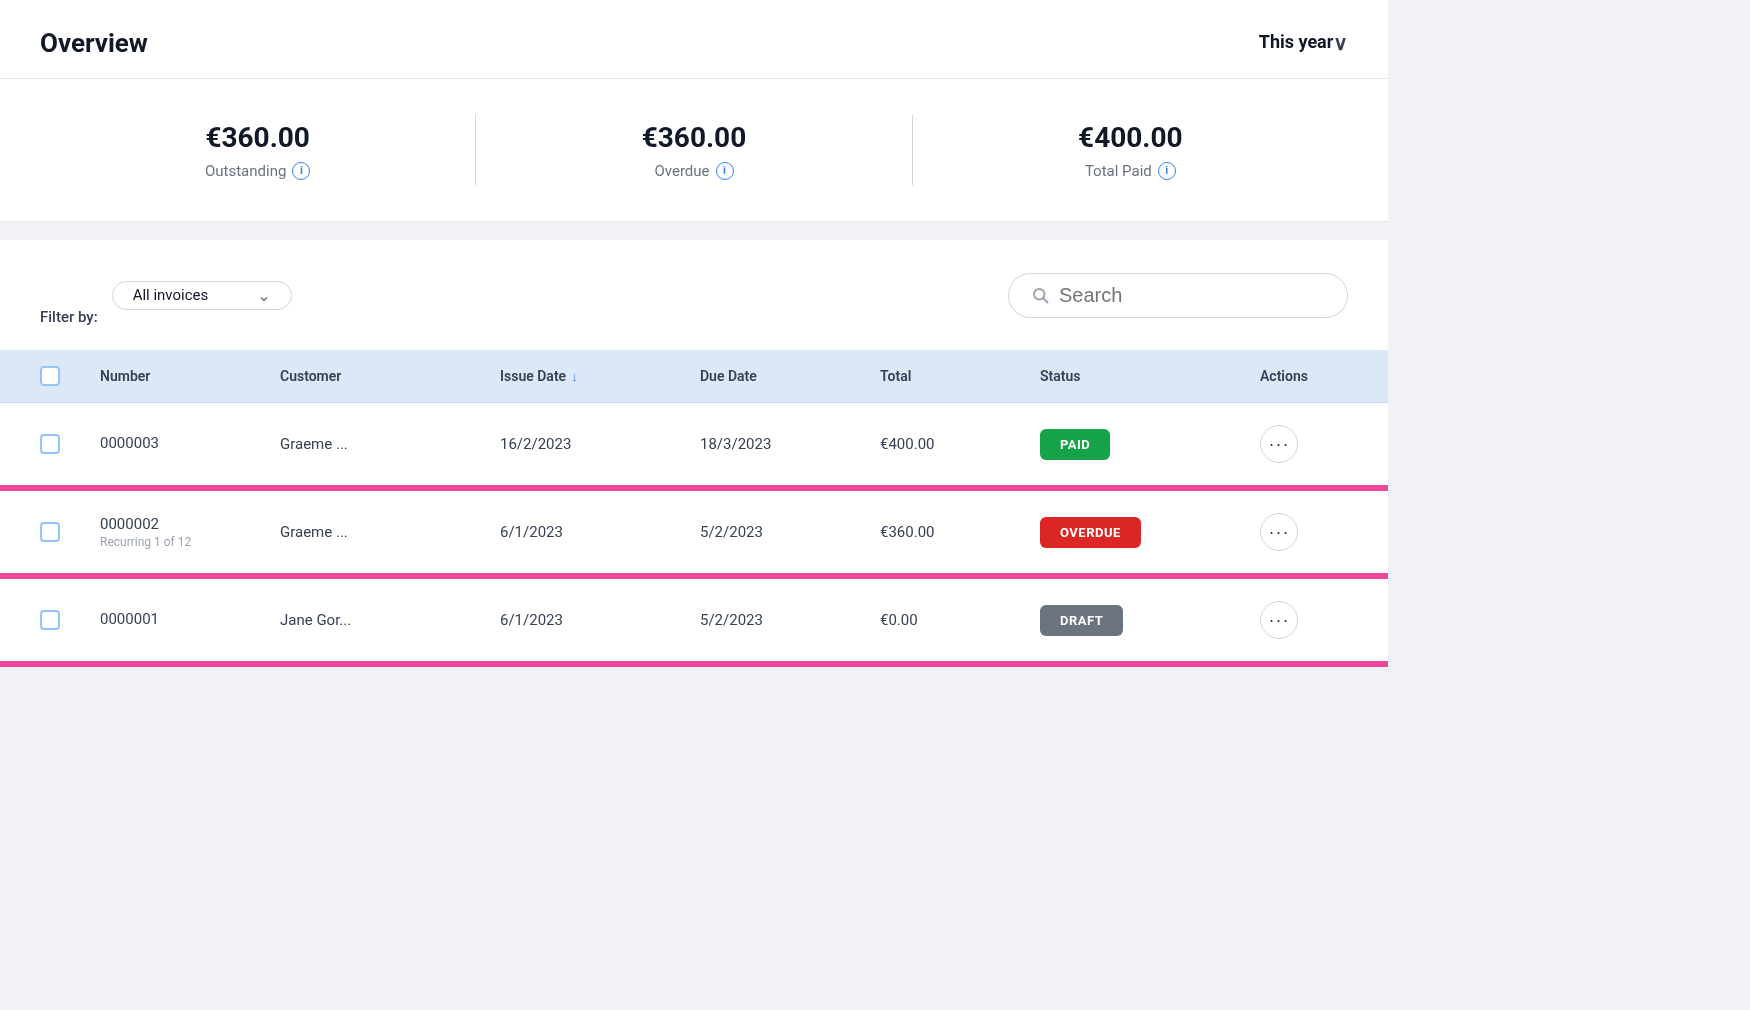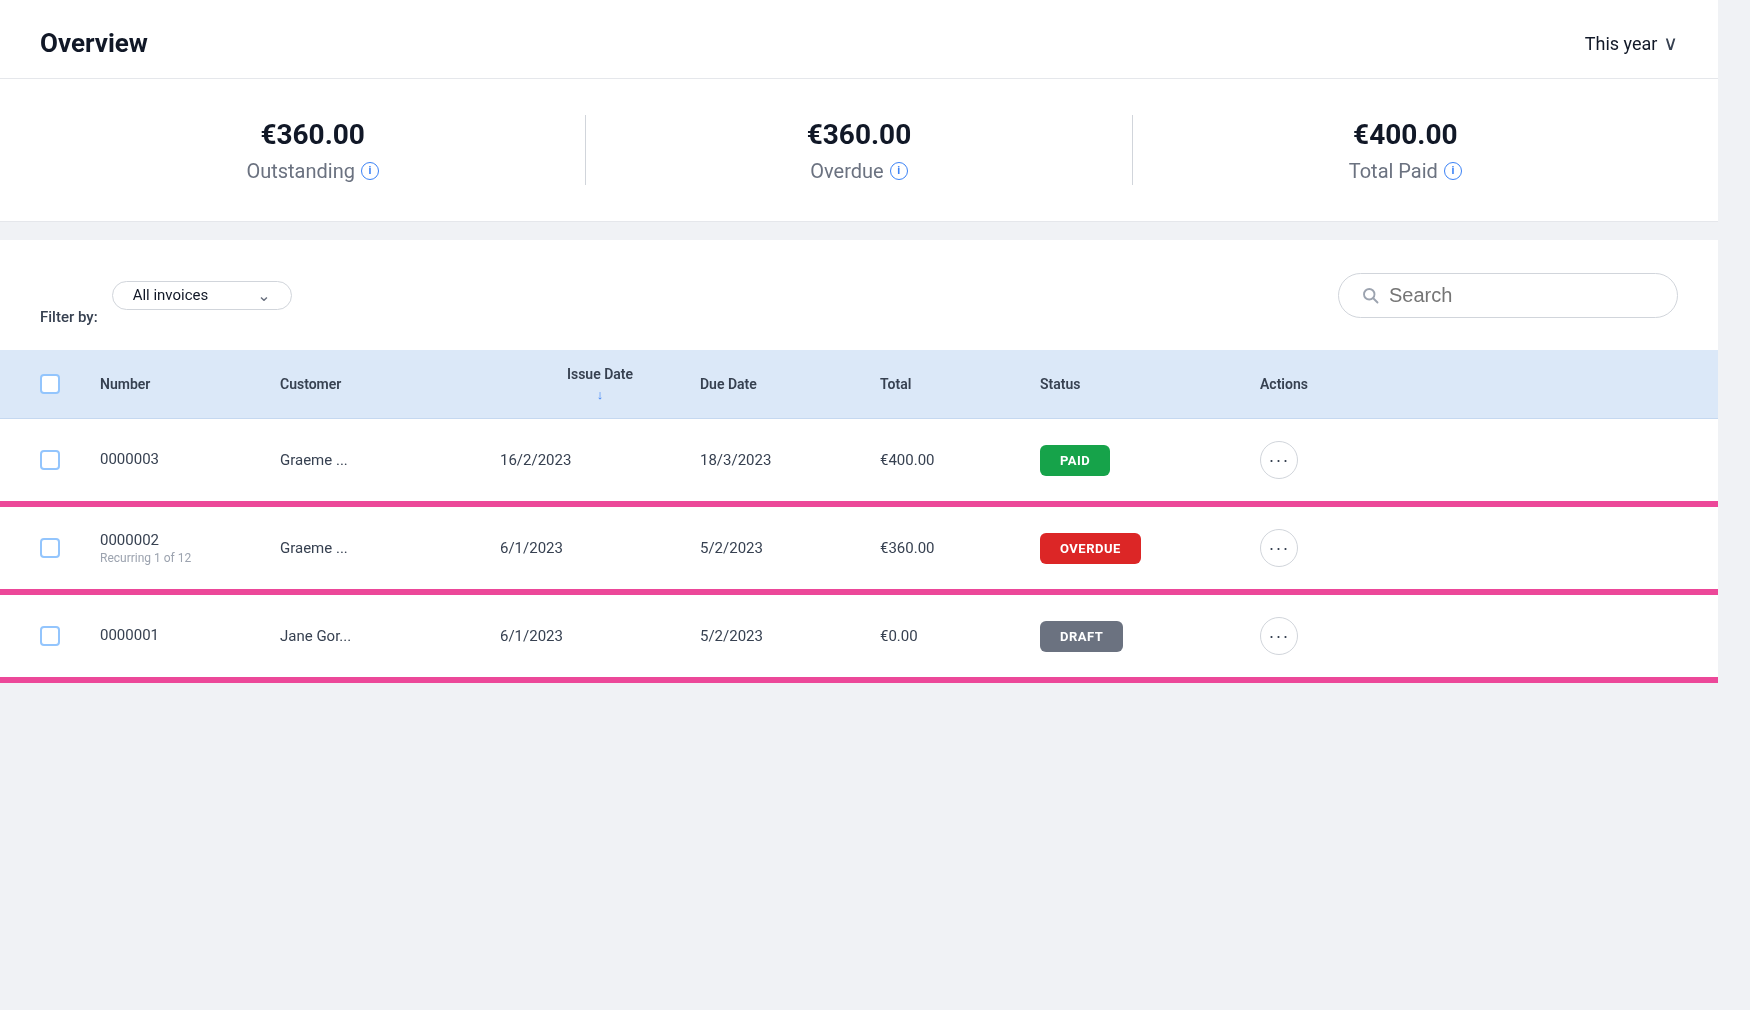"Overview" .page-wrapper { width: 1718px -> 1388px }
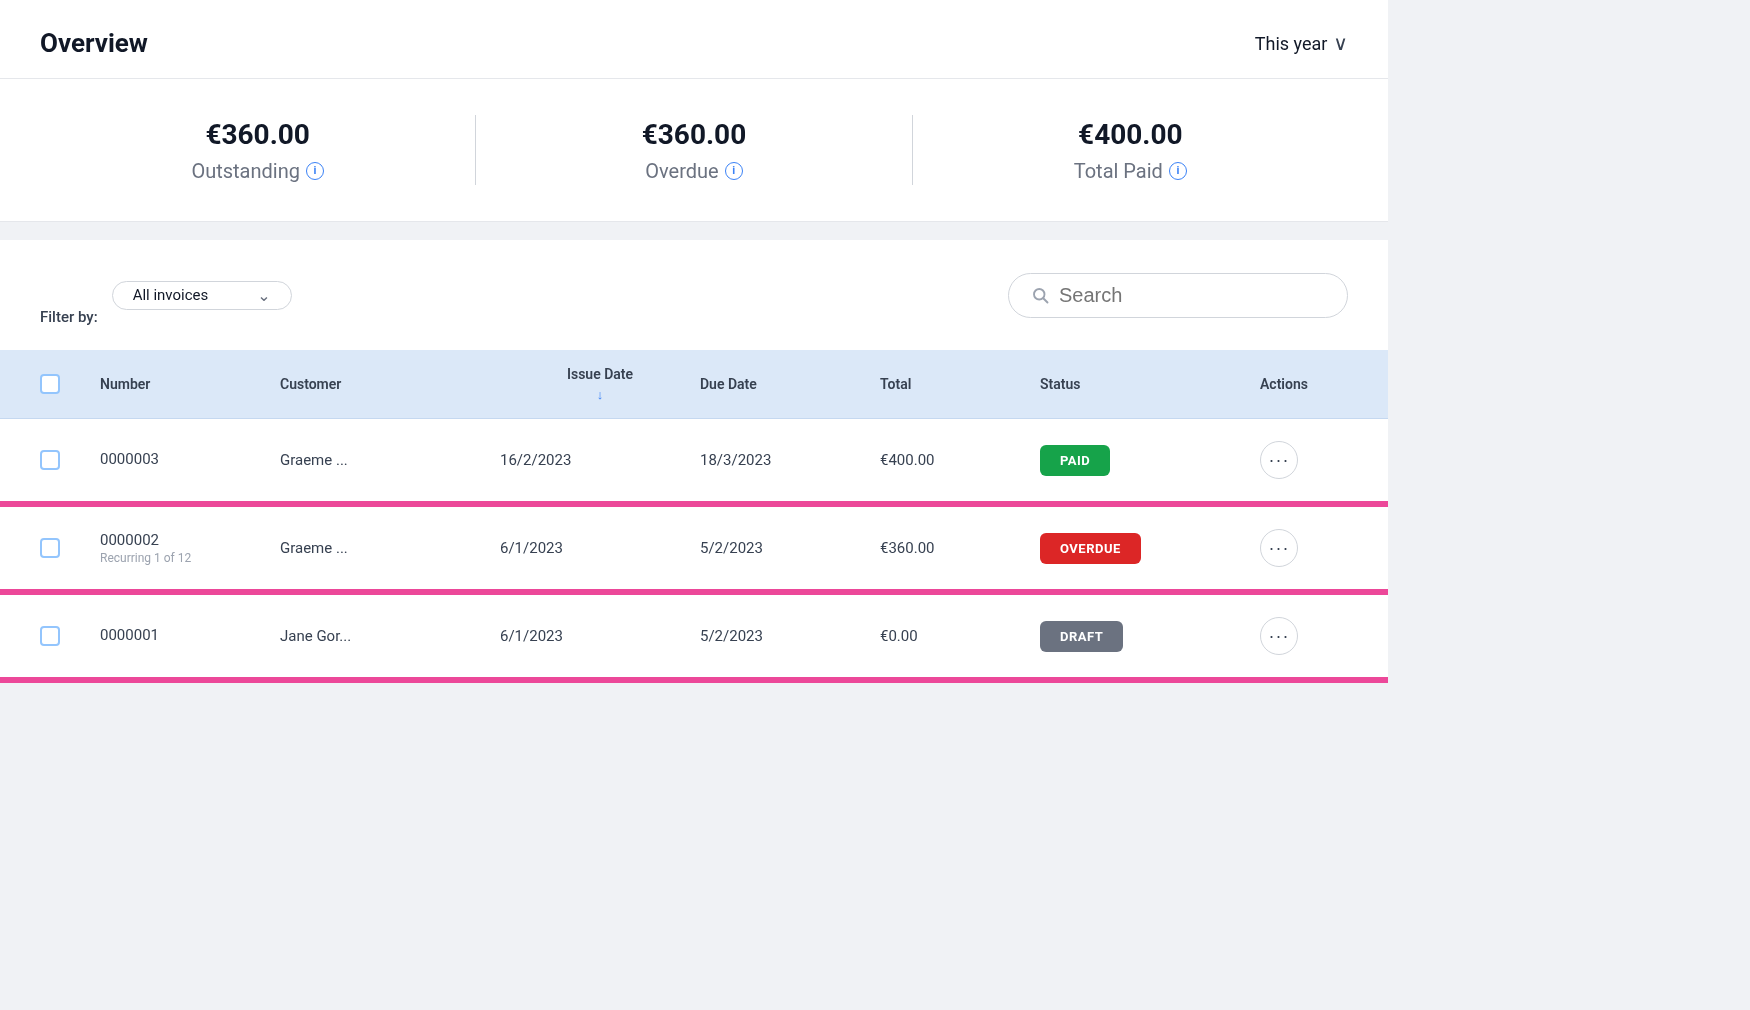"This year" .year-filter { align-items: center -> none; font-weight: 400 -> 700; gap: 6px -> none }
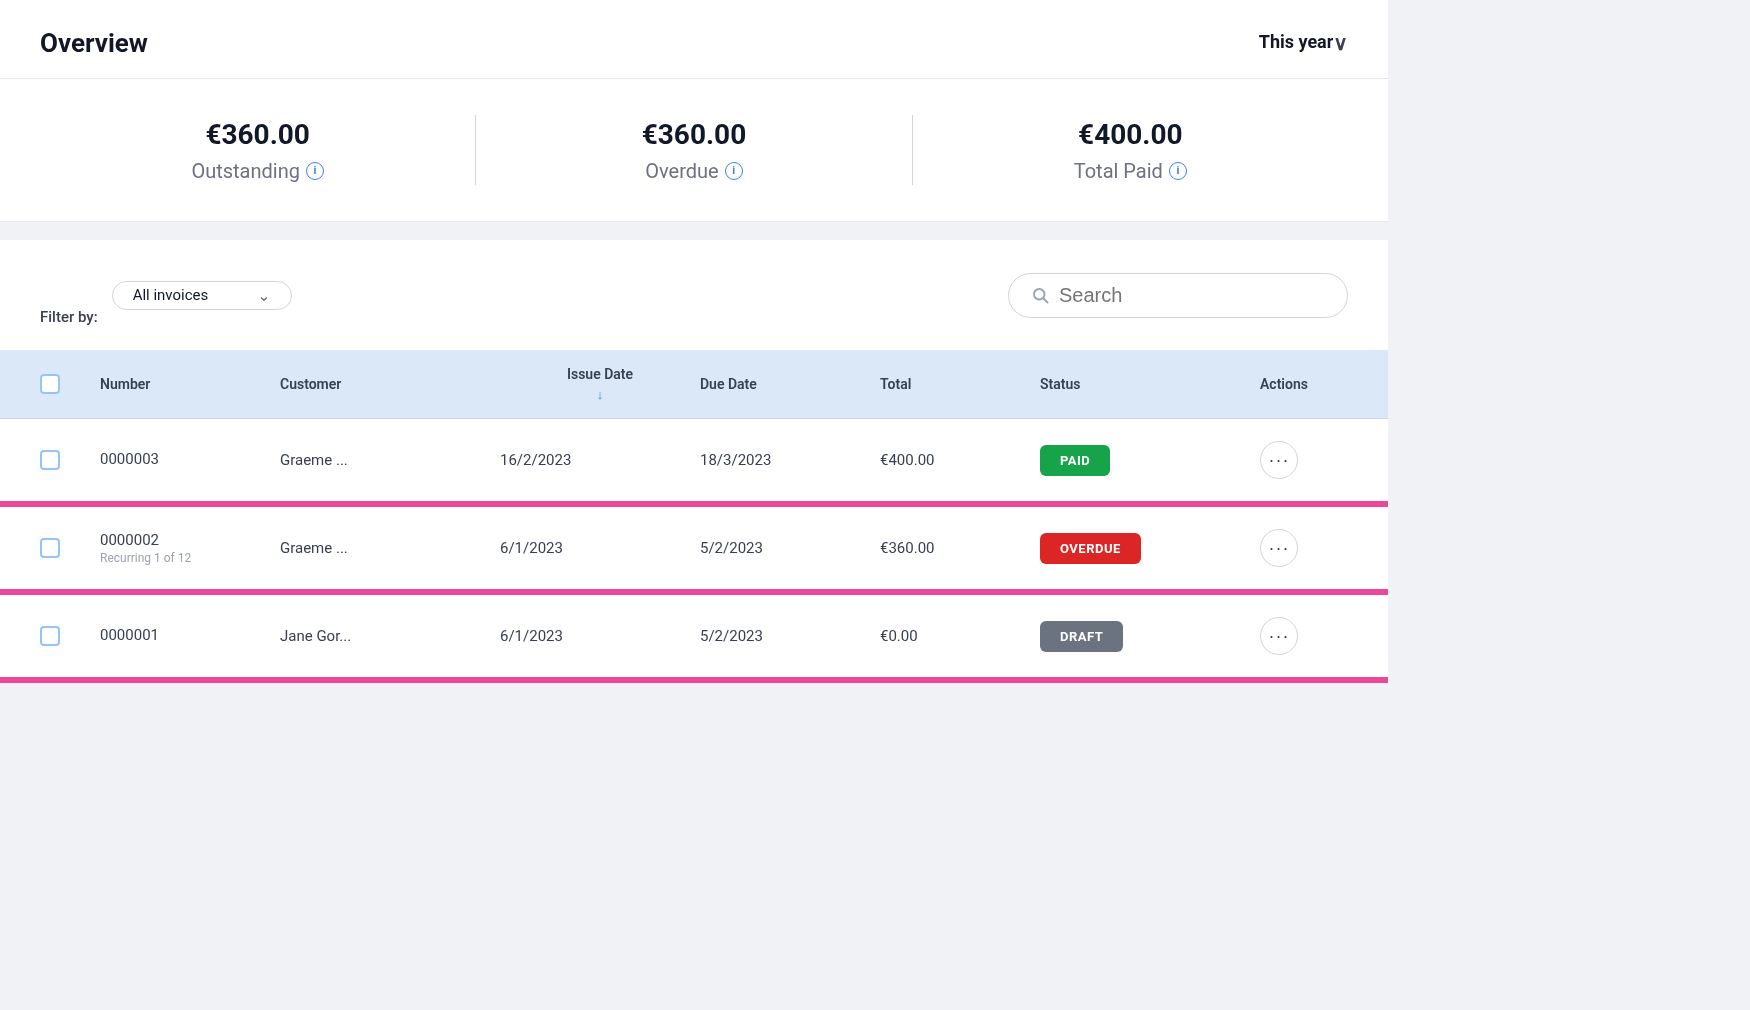"Outstanding" .stat-label { font-size: 20px -> 15px }
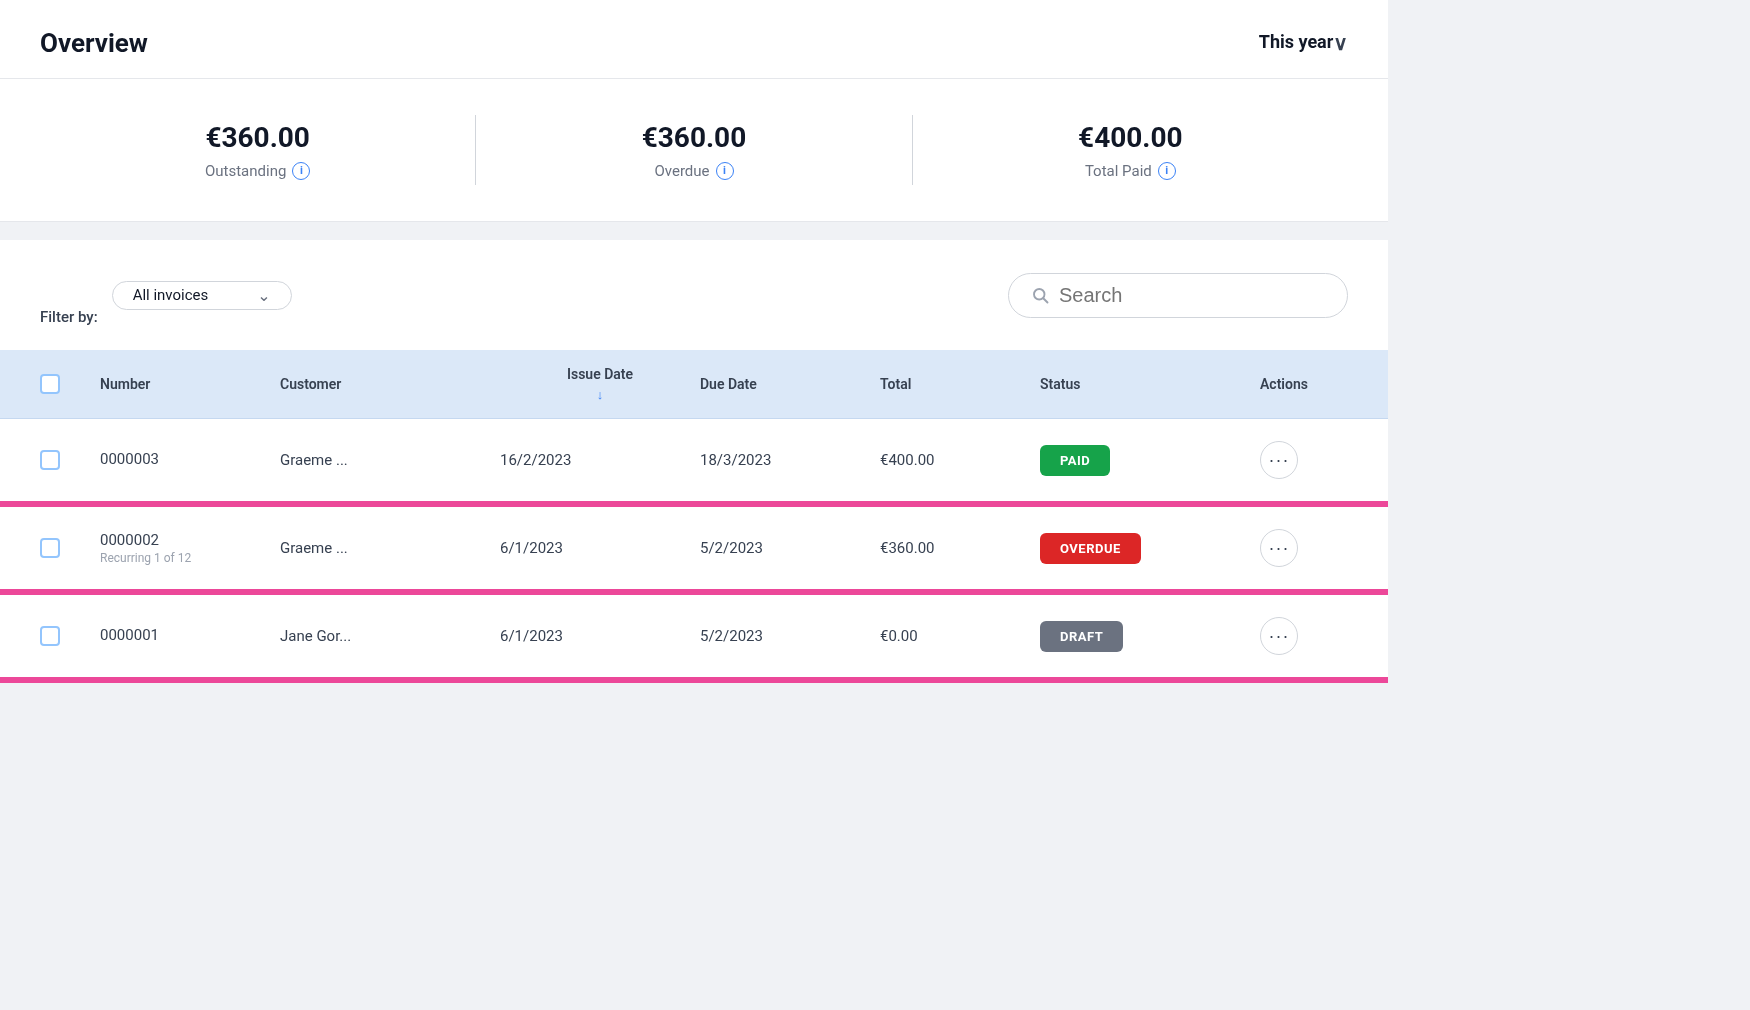"Issue Date" div.th { flex-direction: column -> none }
